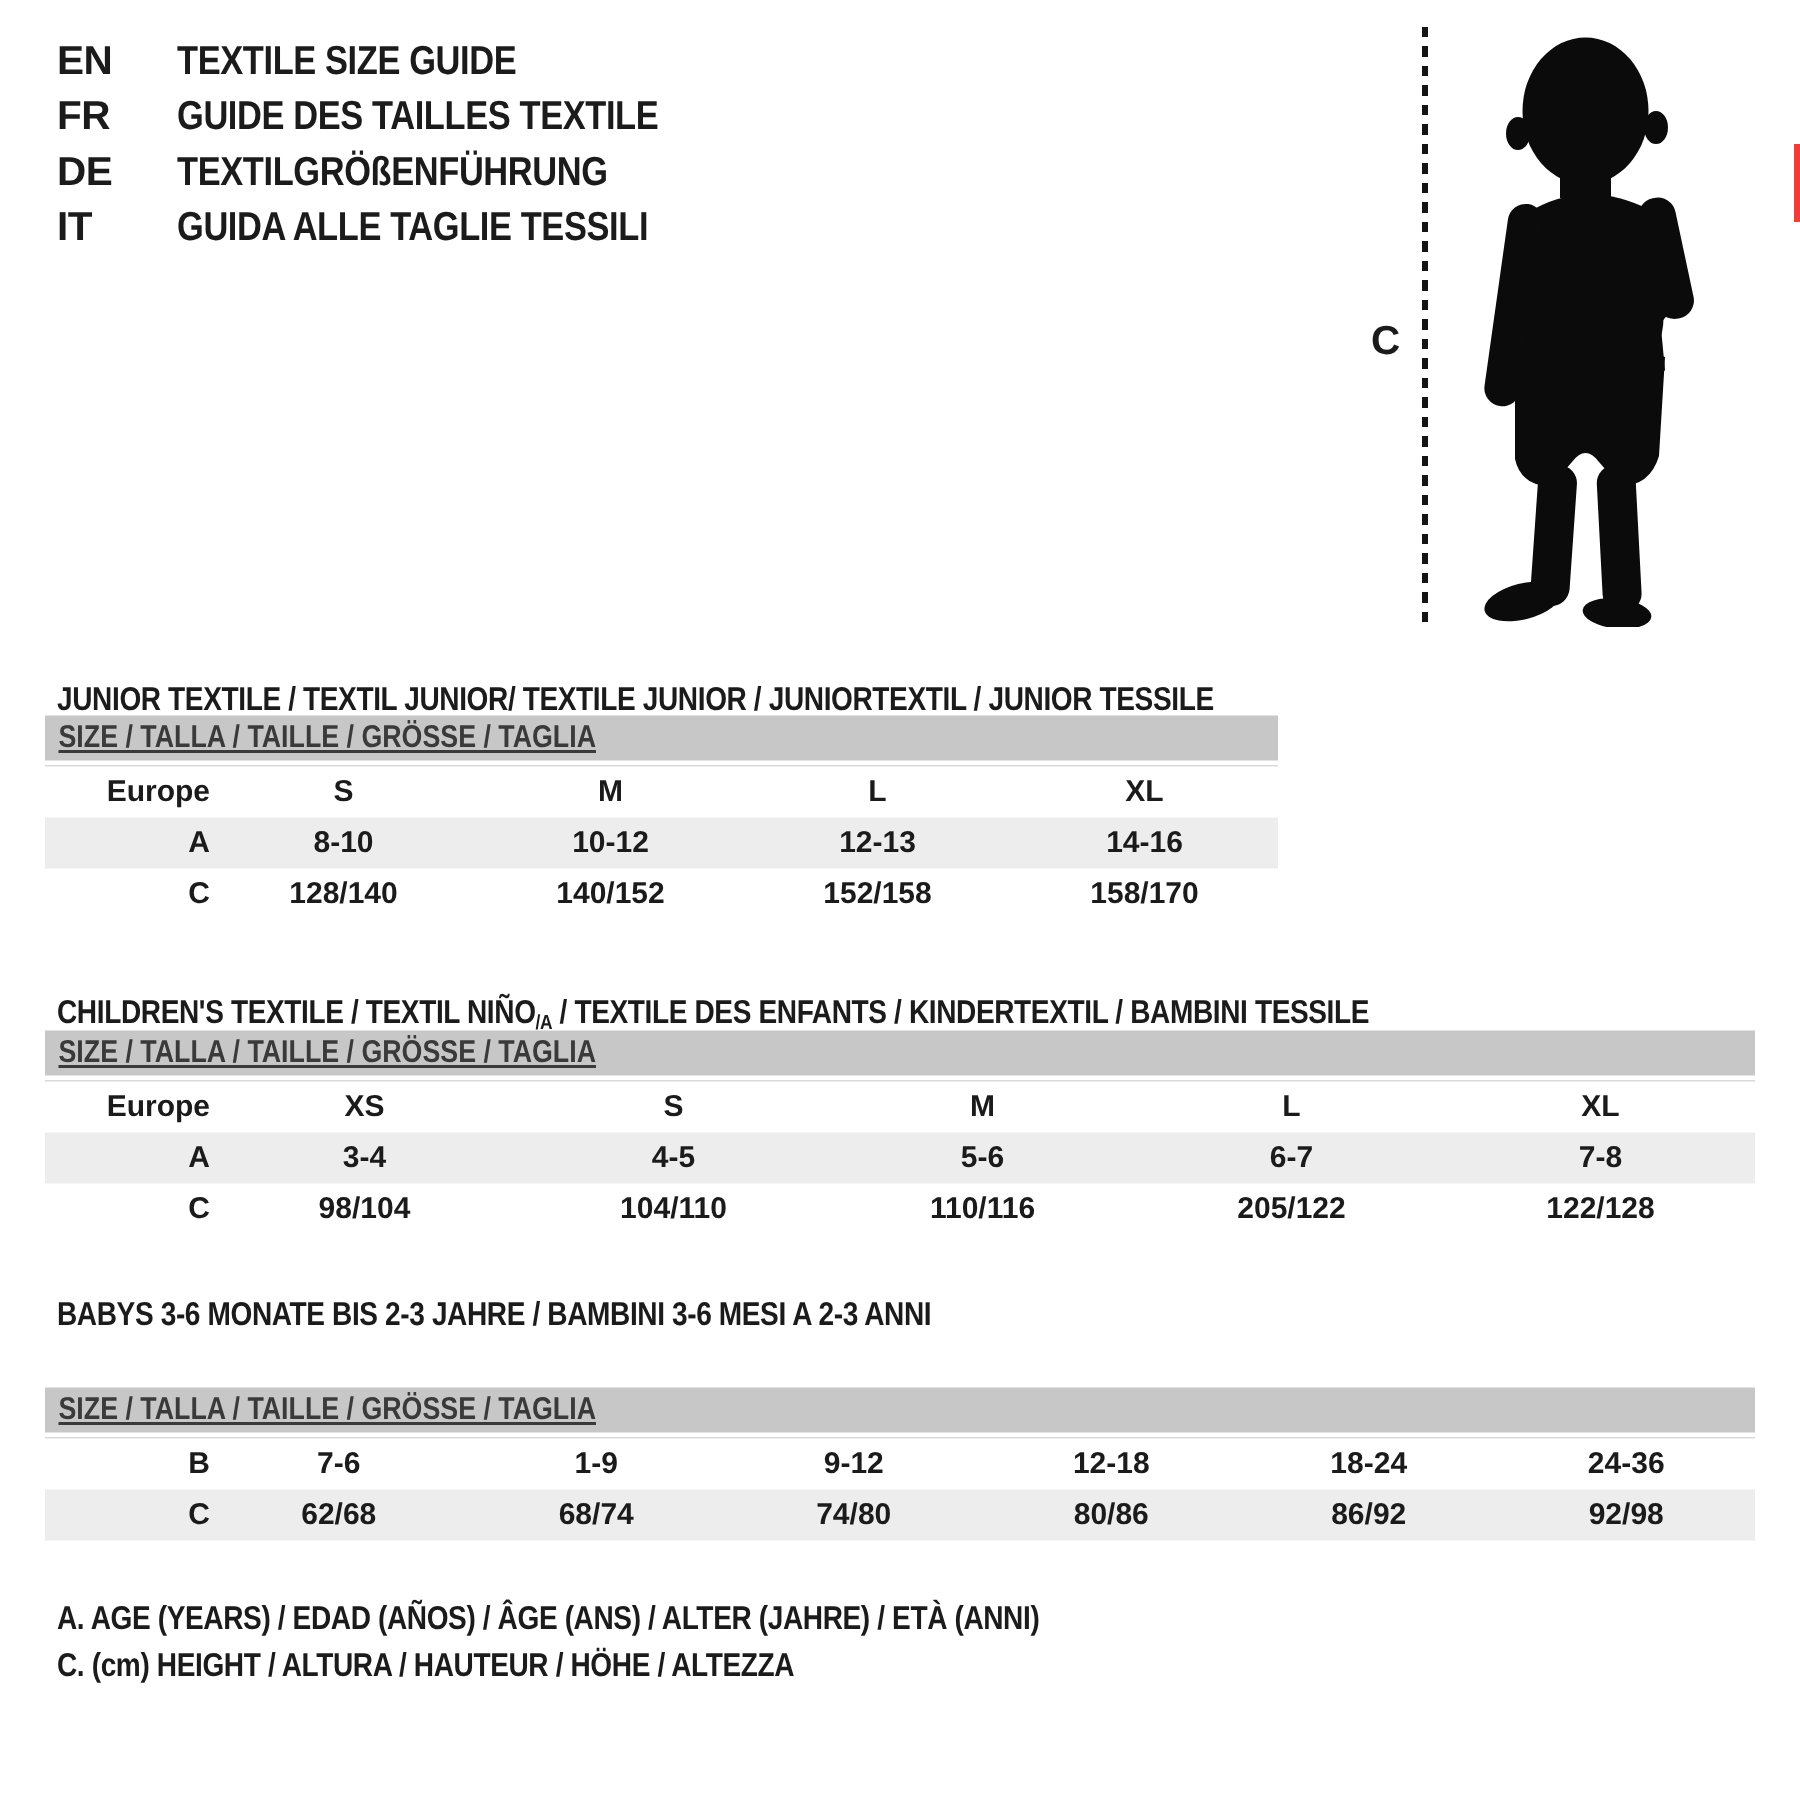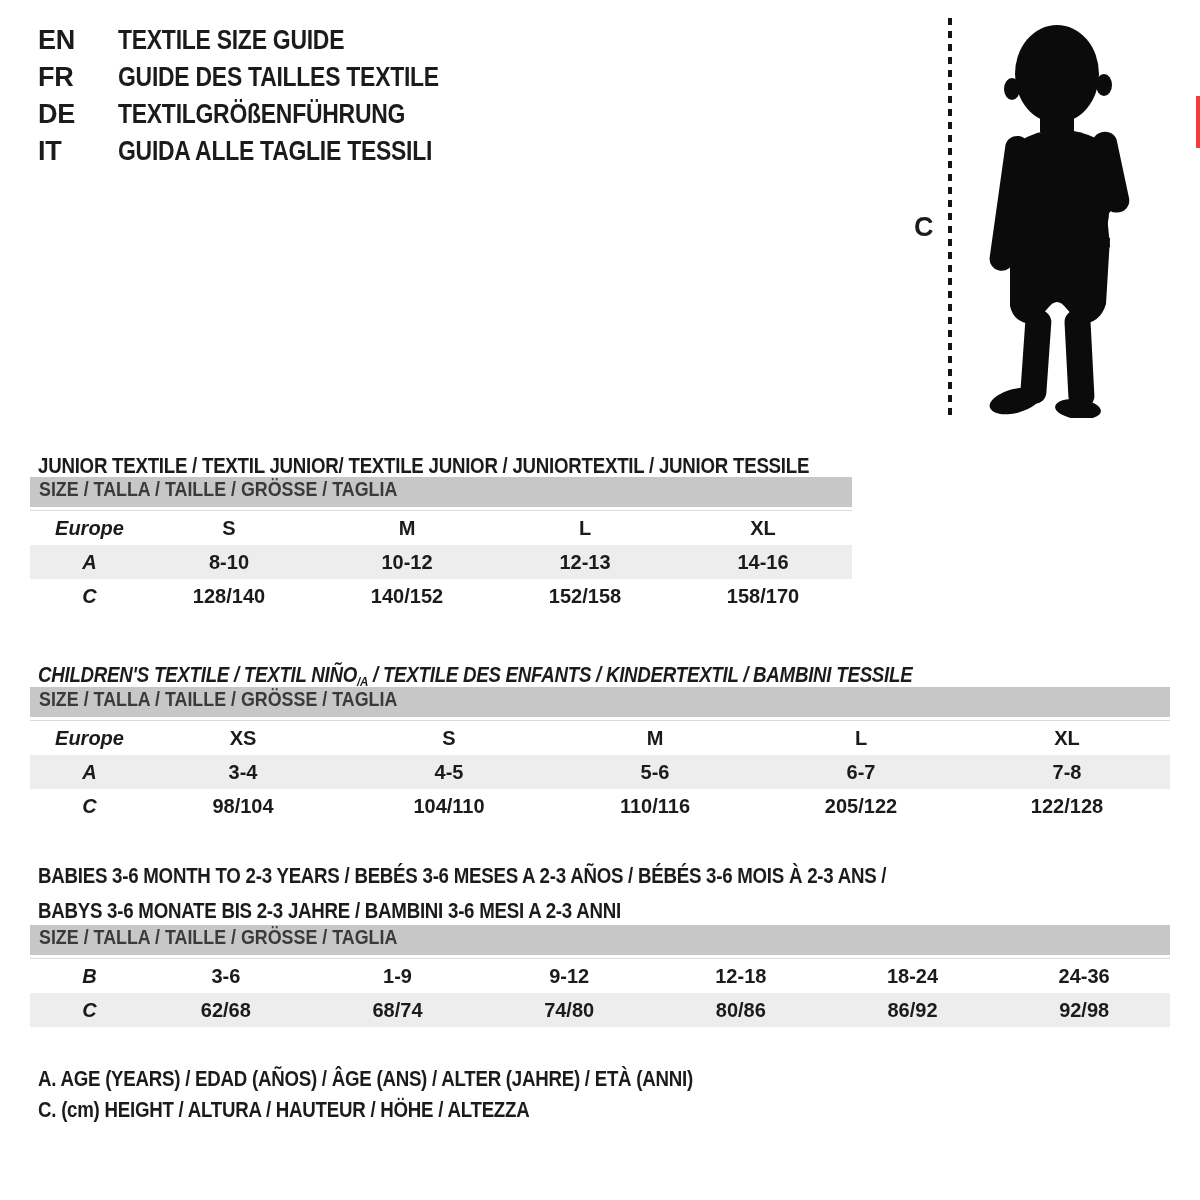"SIZE / TALLA / TAILLE" .size-bar { align-items: none -> center; text-decoration: none -> underline }
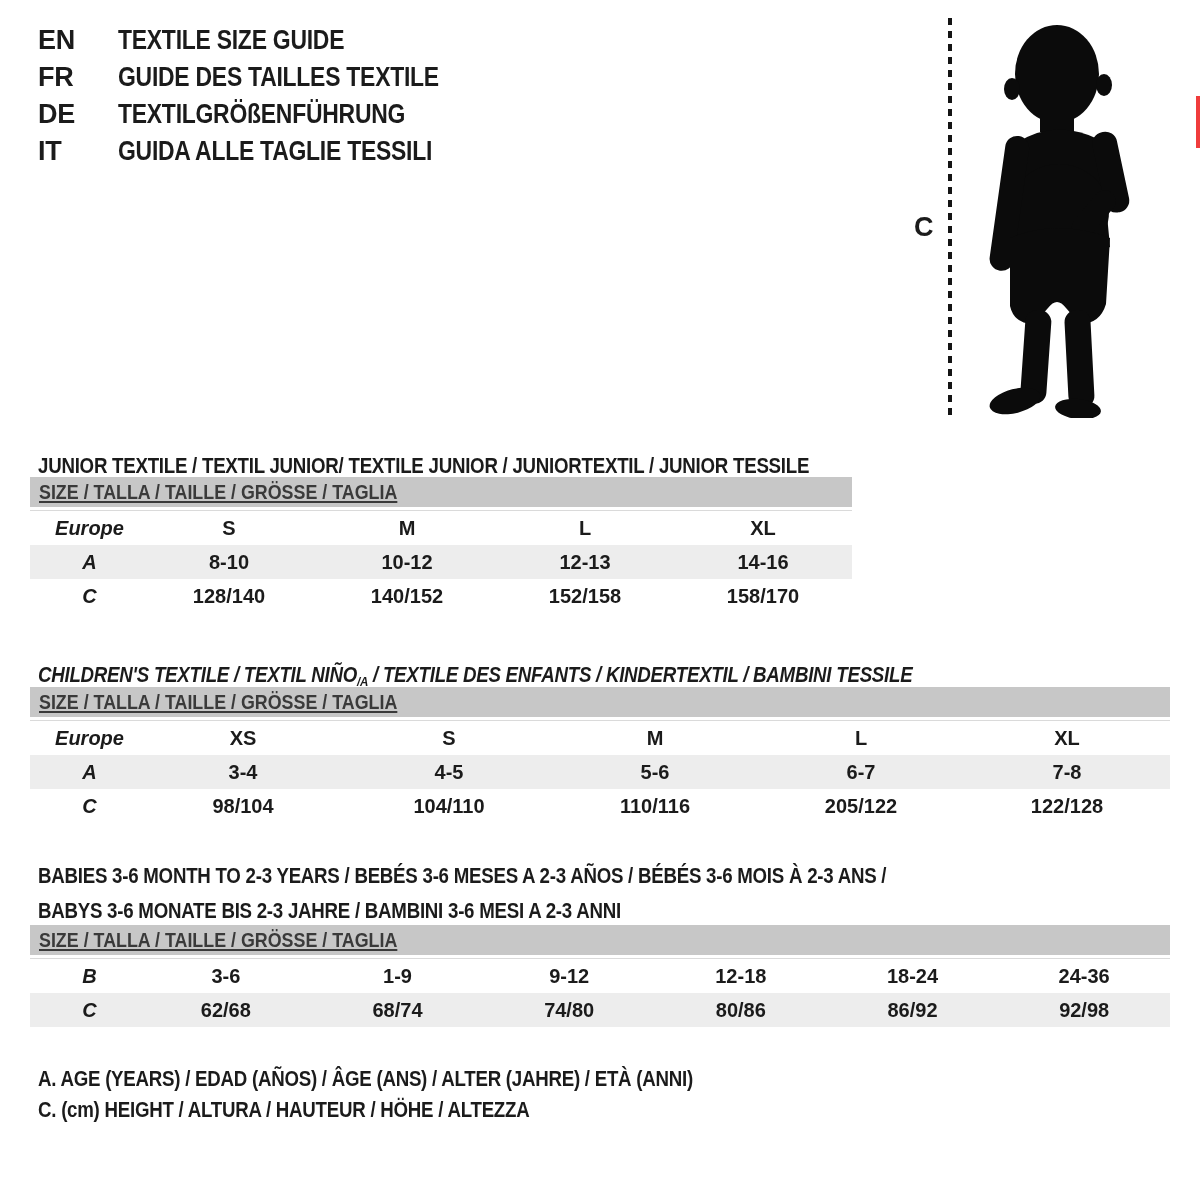"Europe" .trow .label { font-style: italic -> none; text-align: center -> right }
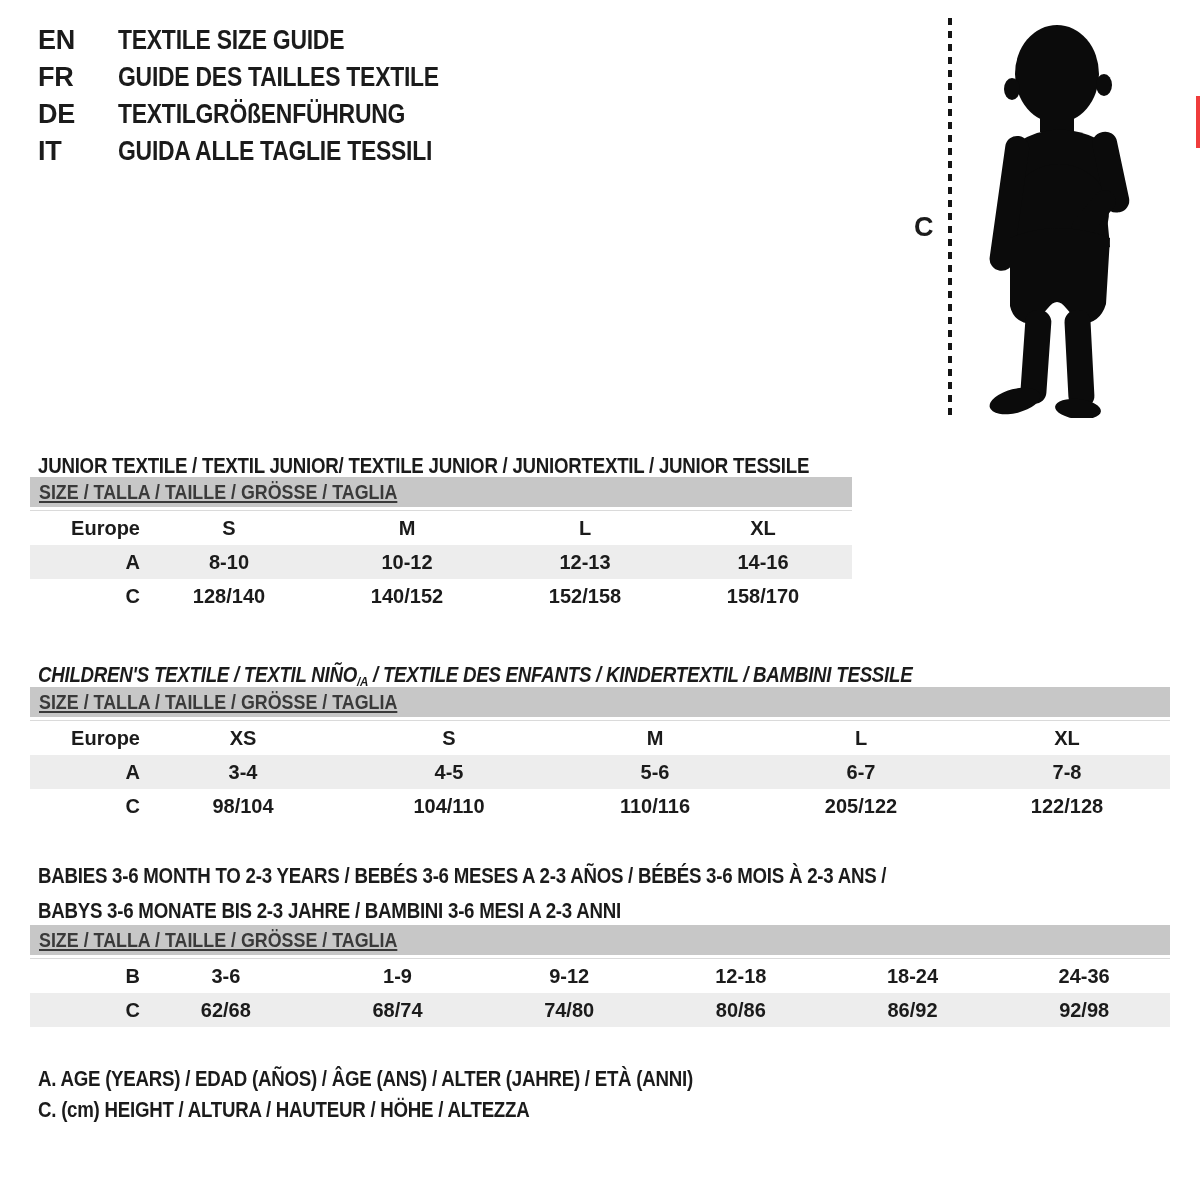"CHILDREN'S TEXTILE / TEXTIL NIÑO/A" .h-children { font-style: italic -> none }
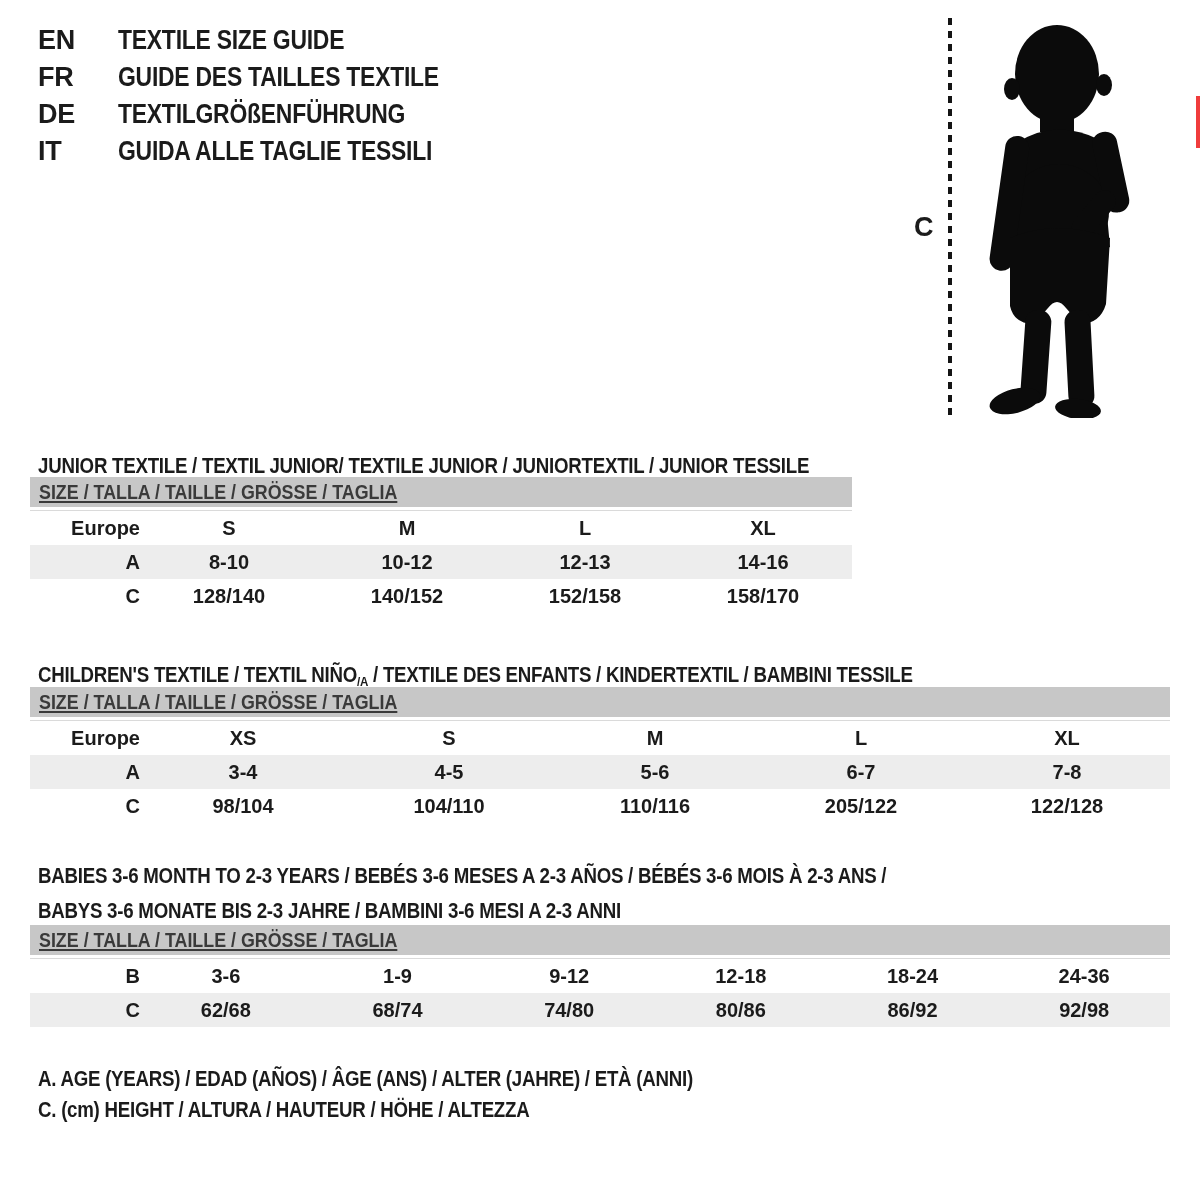"BABIES 3-6 MONTH TO 2-3" div { html: <div><span>BABIES 3-6 MONTH TO 2-3 YEARS / BEBÉS 3-6 MESES A 2-3 AÑOS / BÉBÉS 3-6 MOIS À 2-3 ANS /</span></div> -> none }
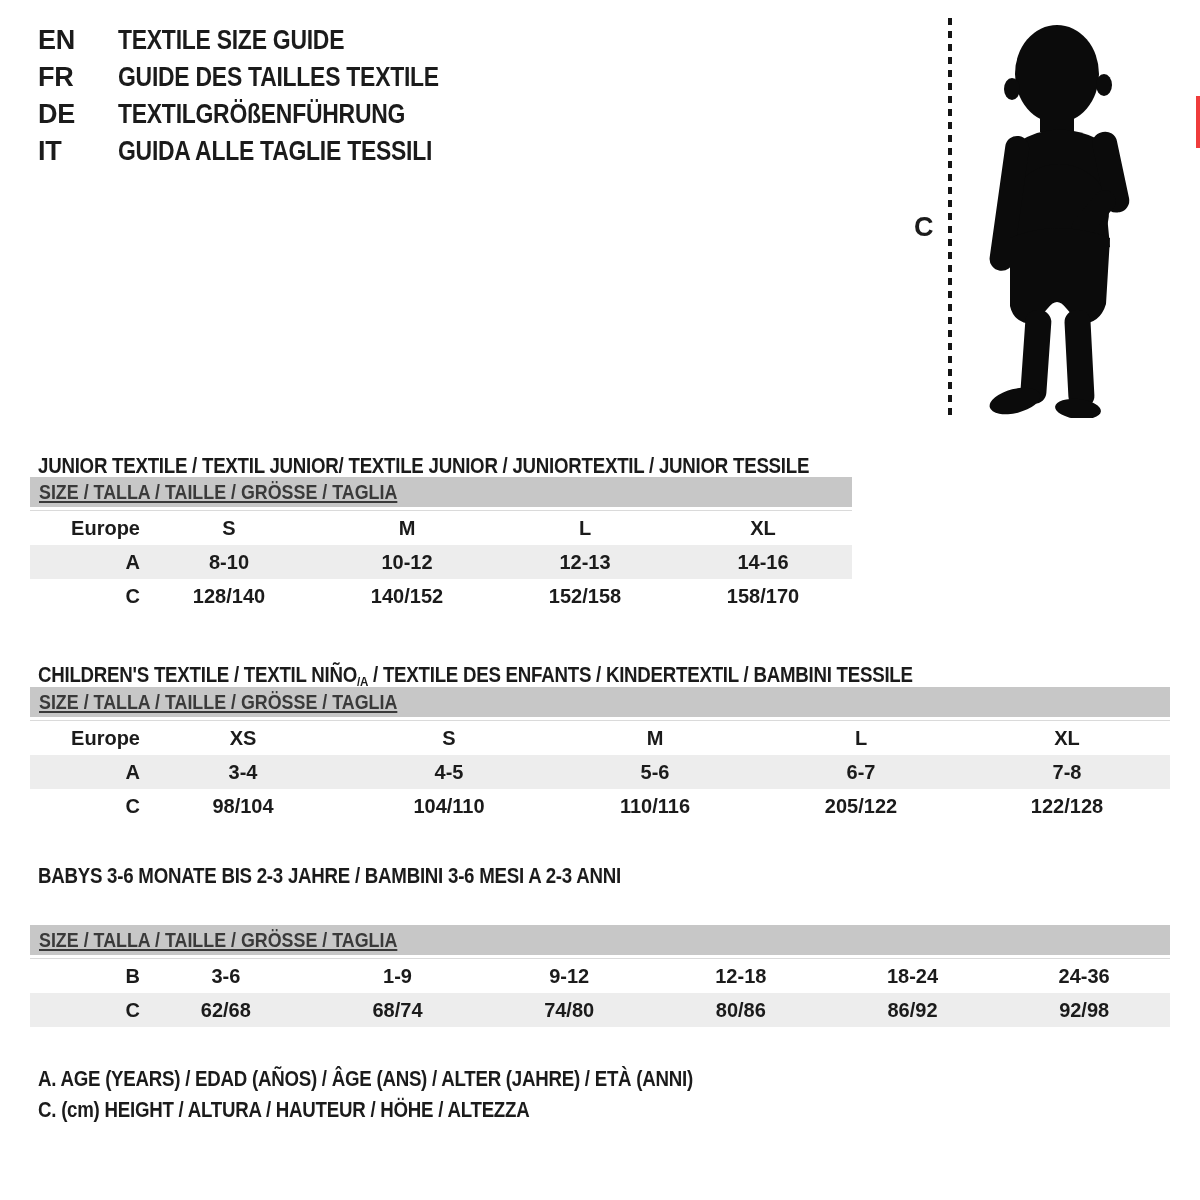"3-6" span.cell { text: 3-6 -> 7-6 }
